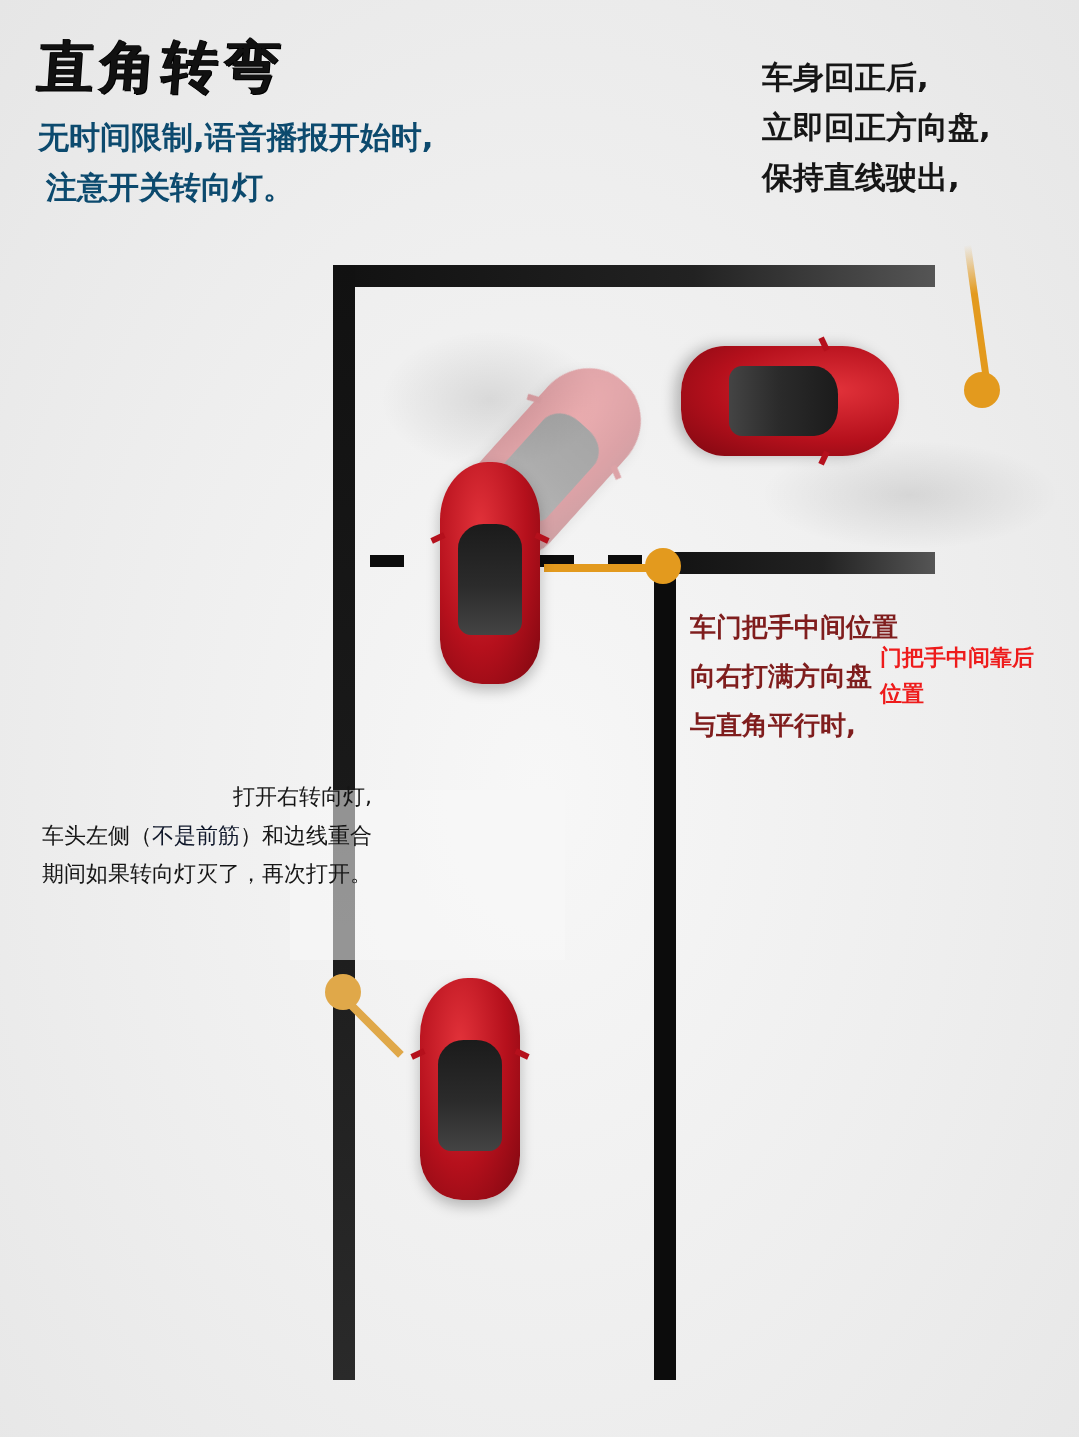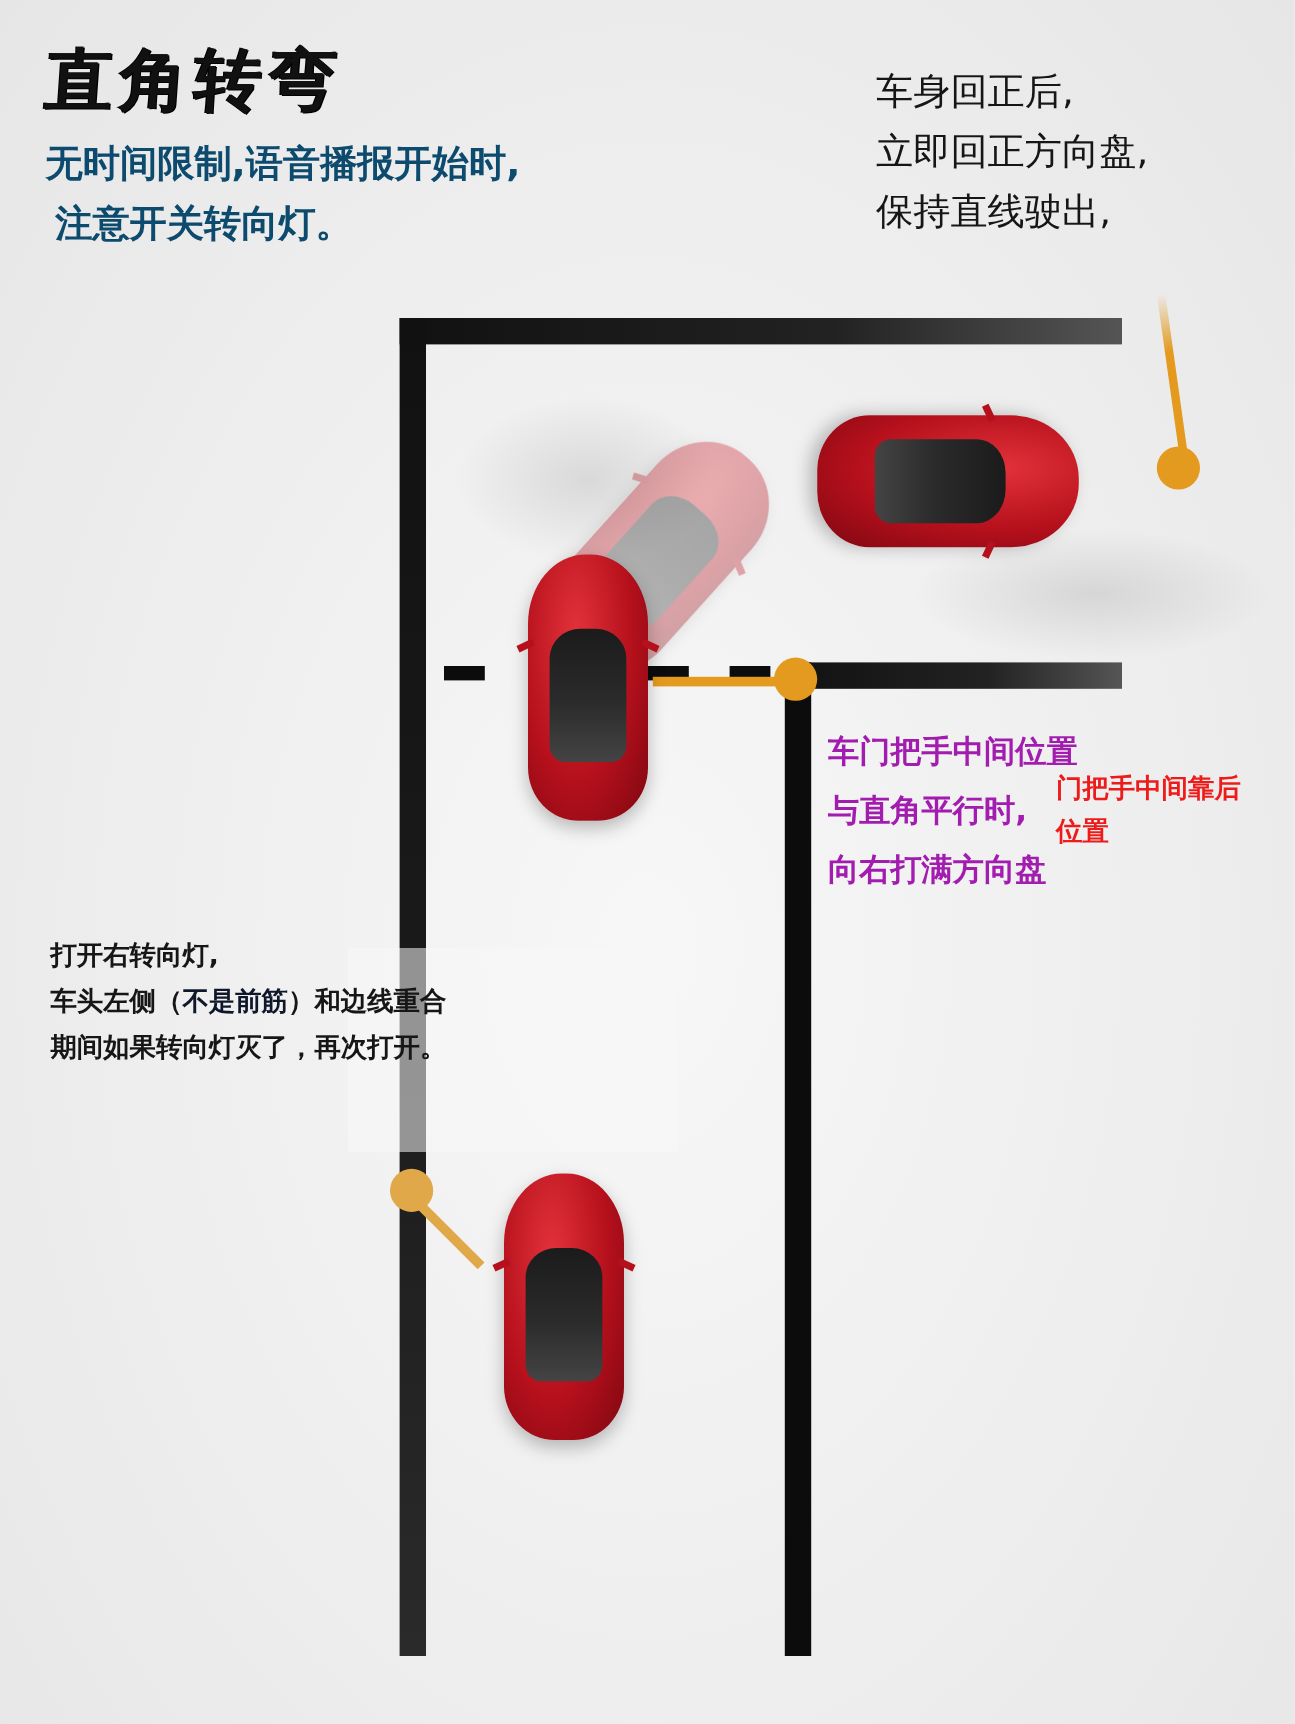"车身回正后," .tr-text { font-weight: normal -> bold; left: 730px -> 762px }
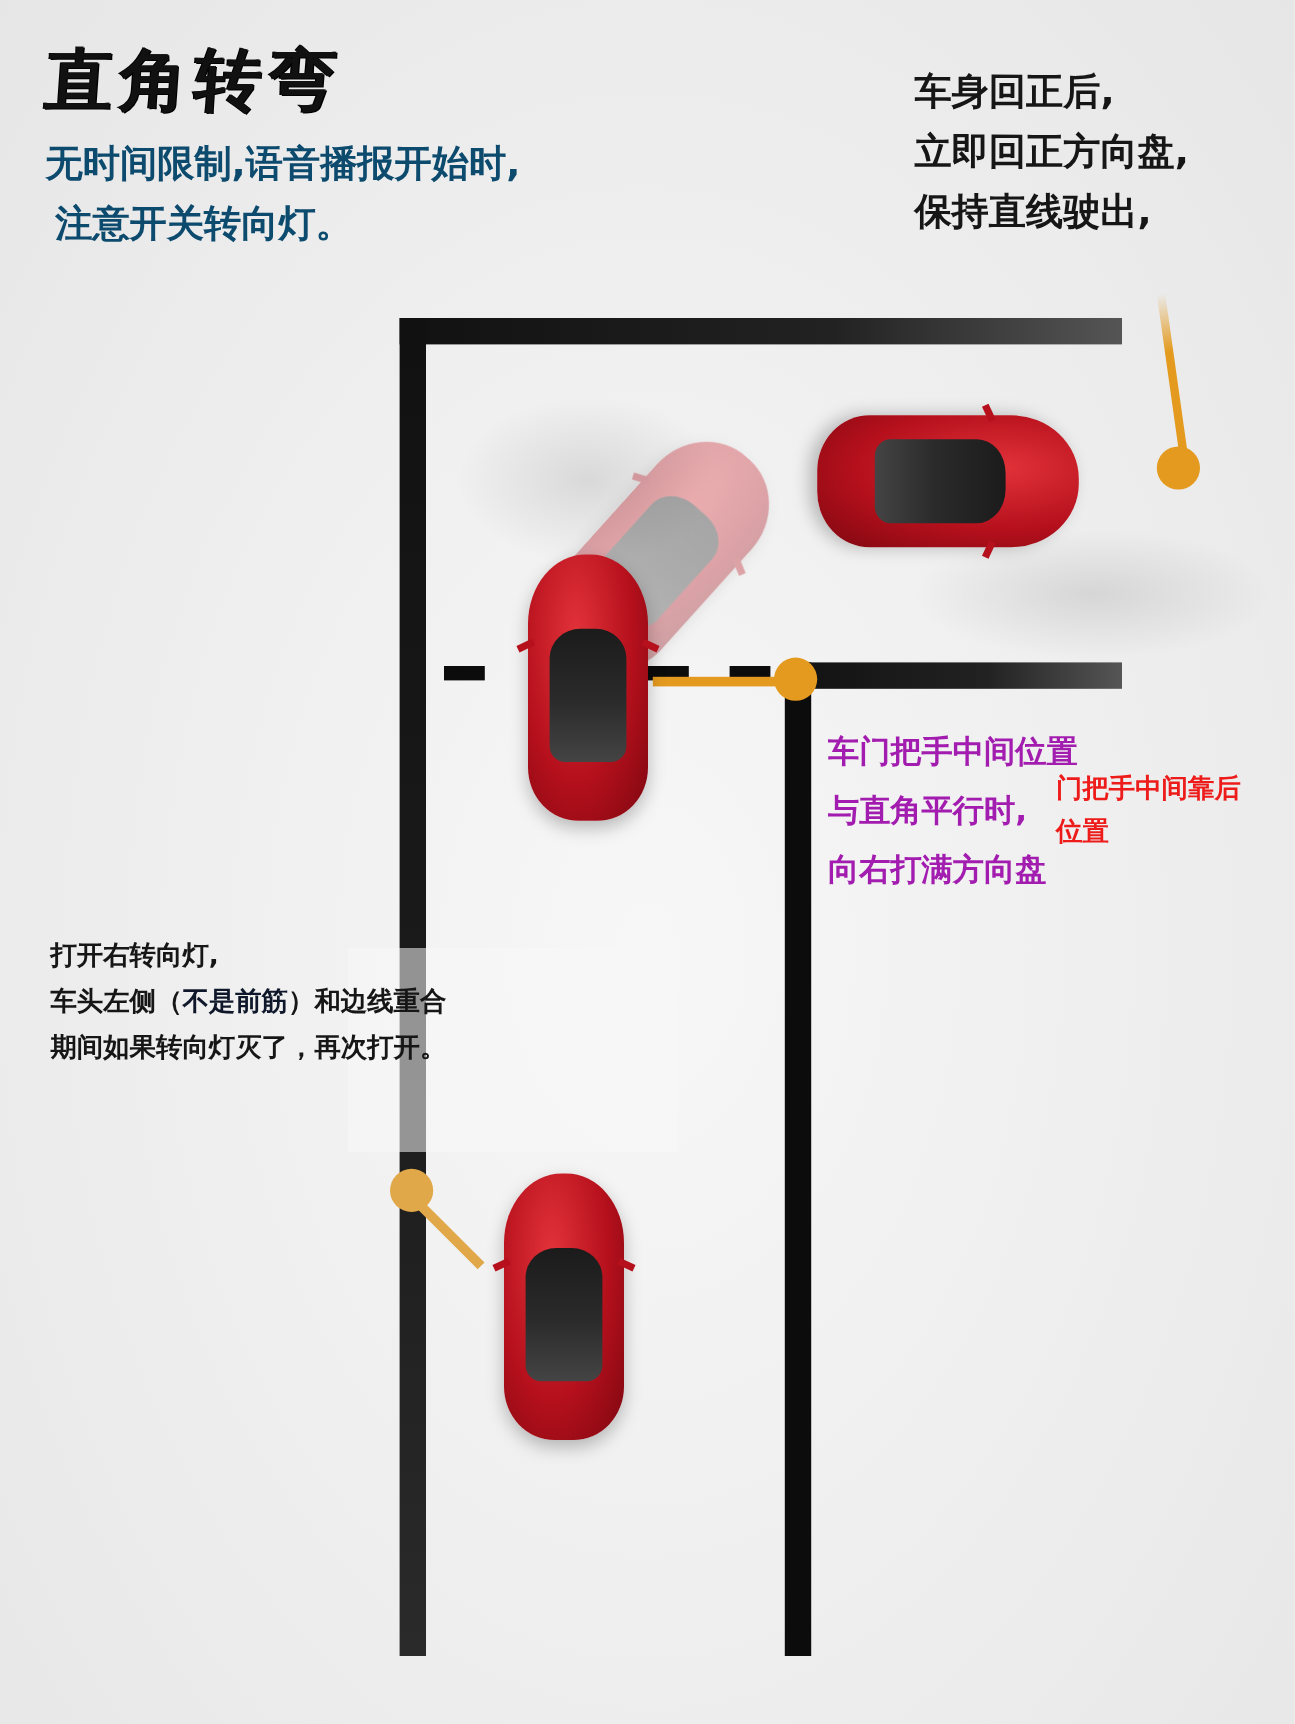"车门把手中间位置" .mid-text { color: #a21caf -> #7f1d1d }
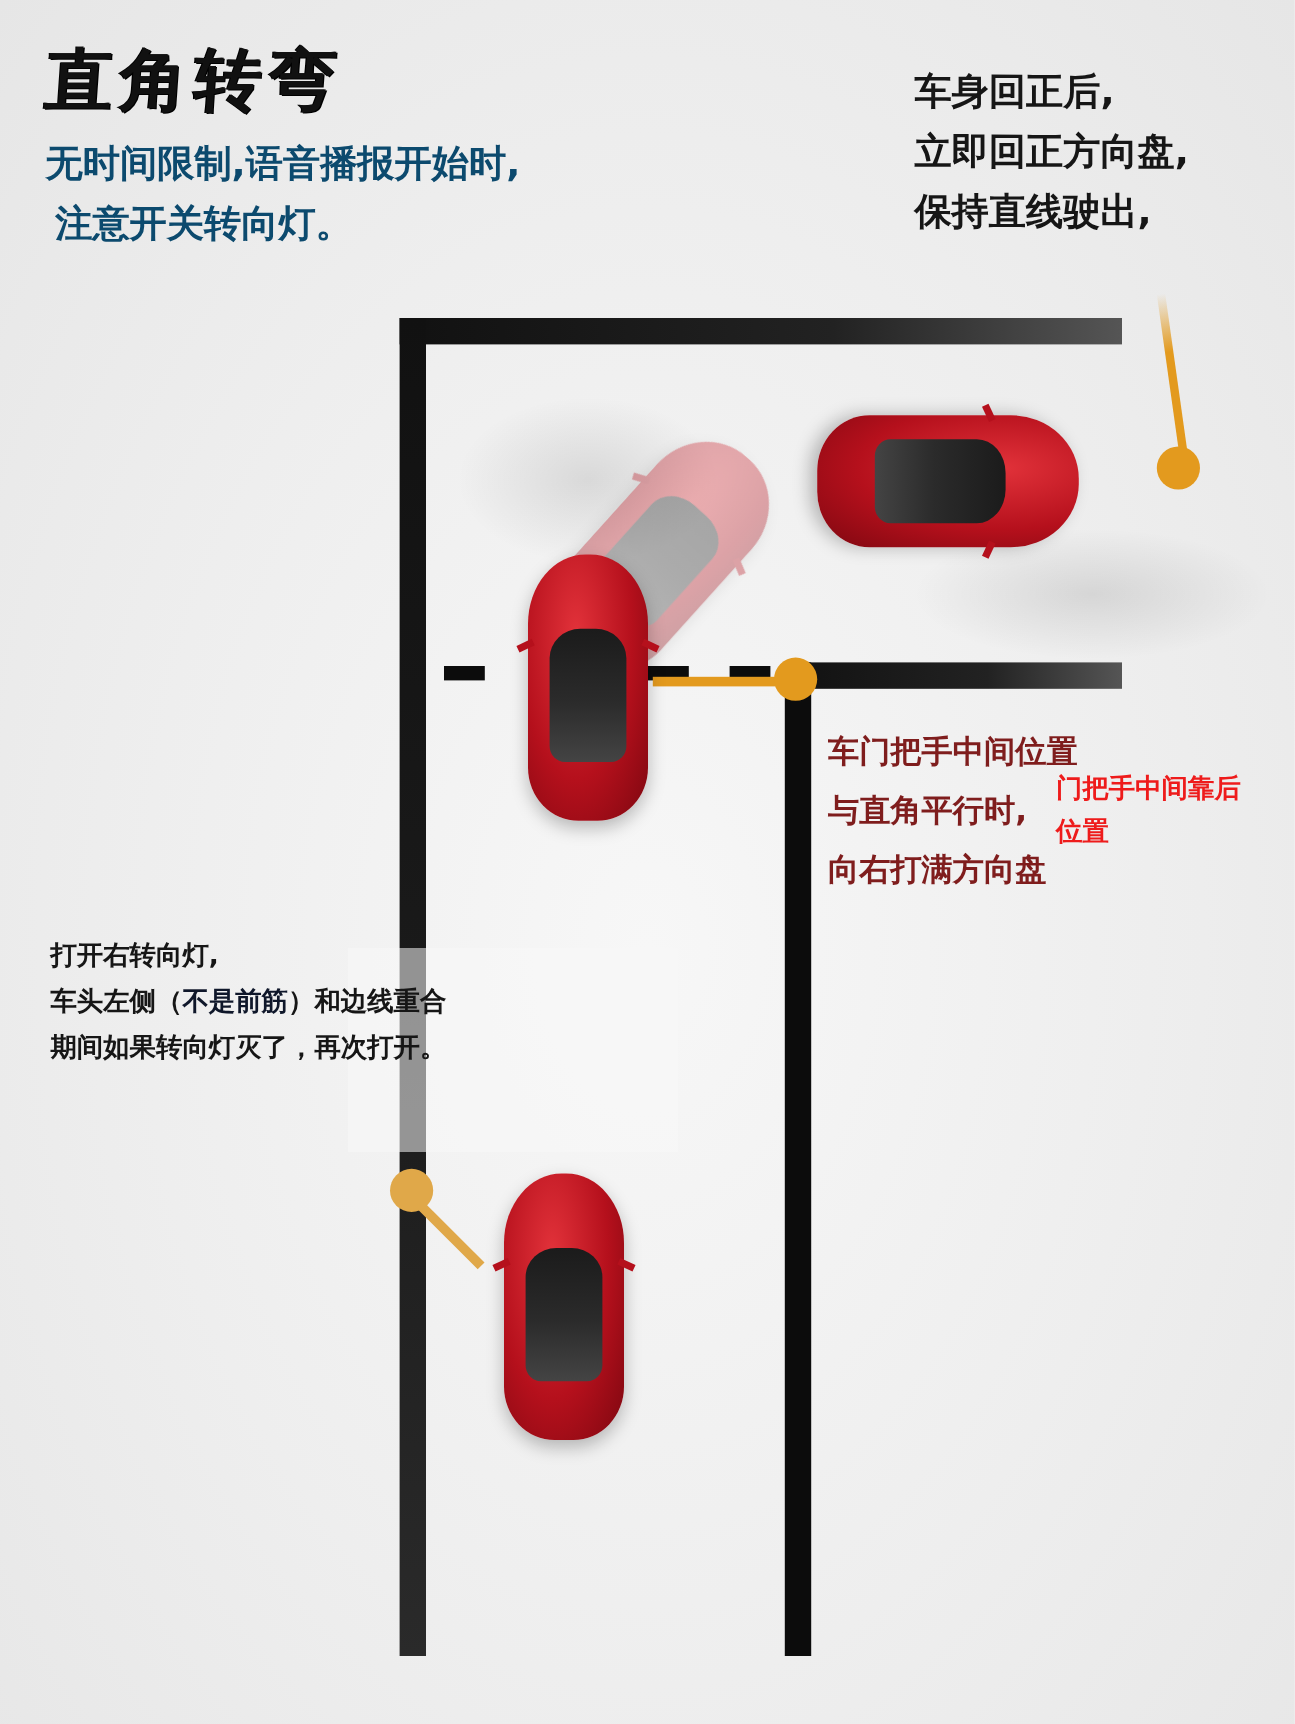"与直角平行时," div { order: before "向右打满方向盘" -> after "向右打满方向盘" }
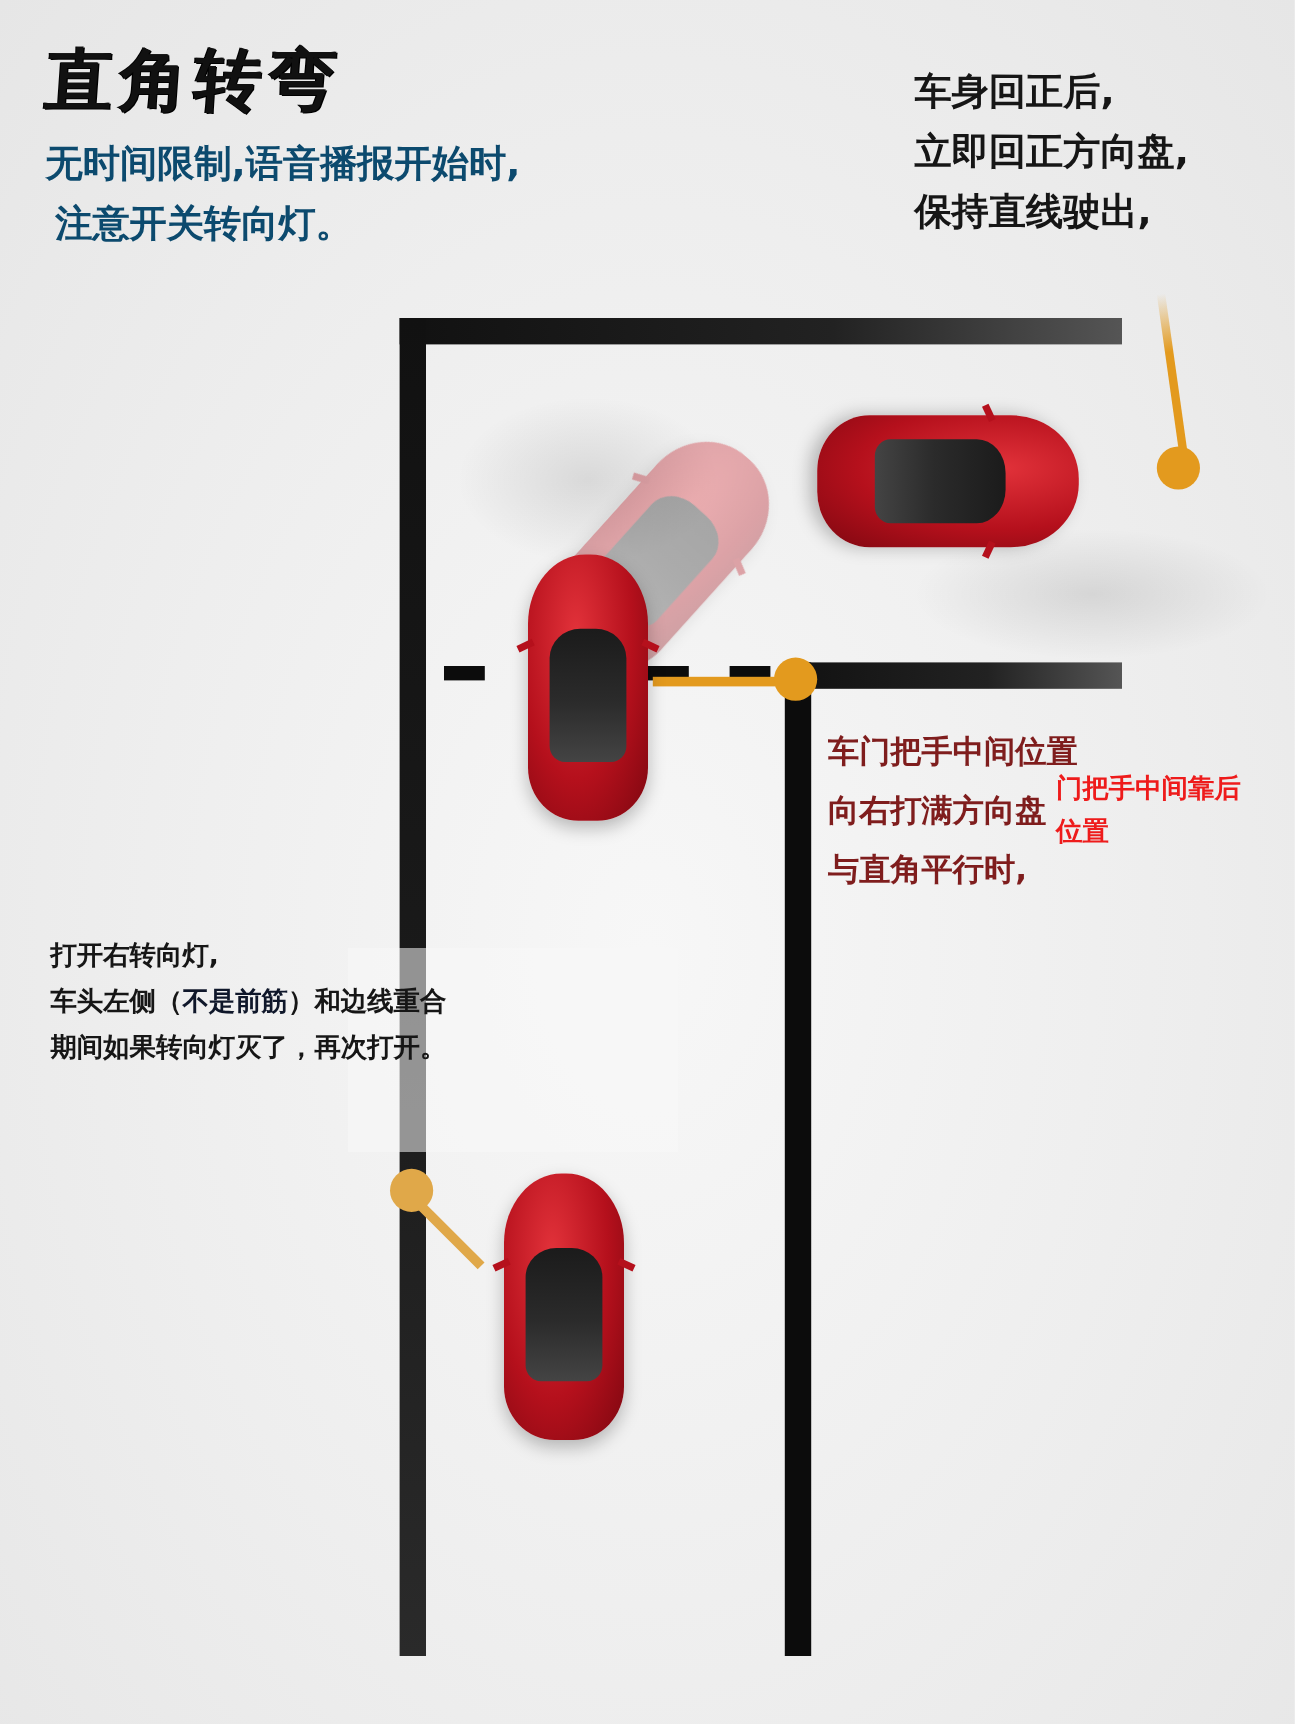"打开右转向灯," .bl-text { font-weight: bold -> normal; text-align: none -> right }
